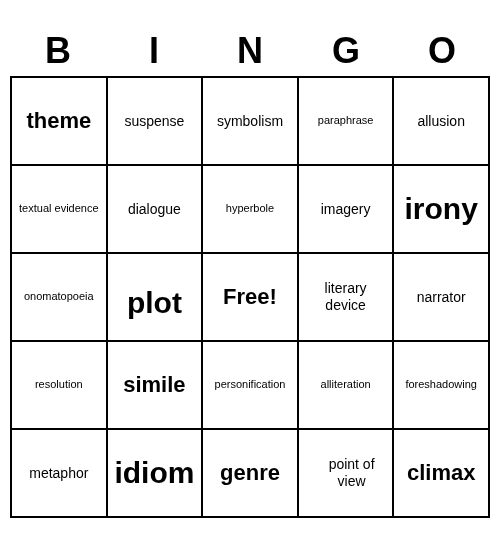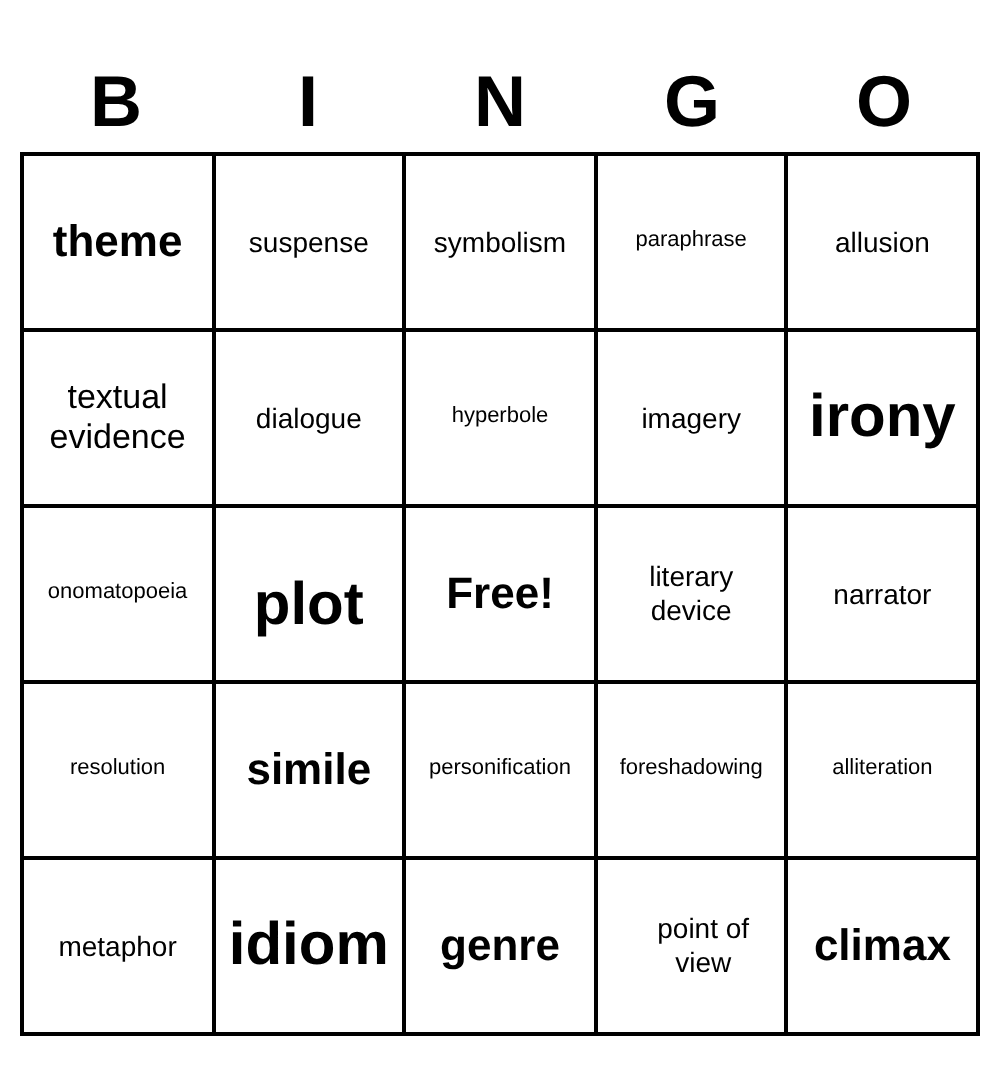"textual evidence" span { font-size: 17px -> 11px }
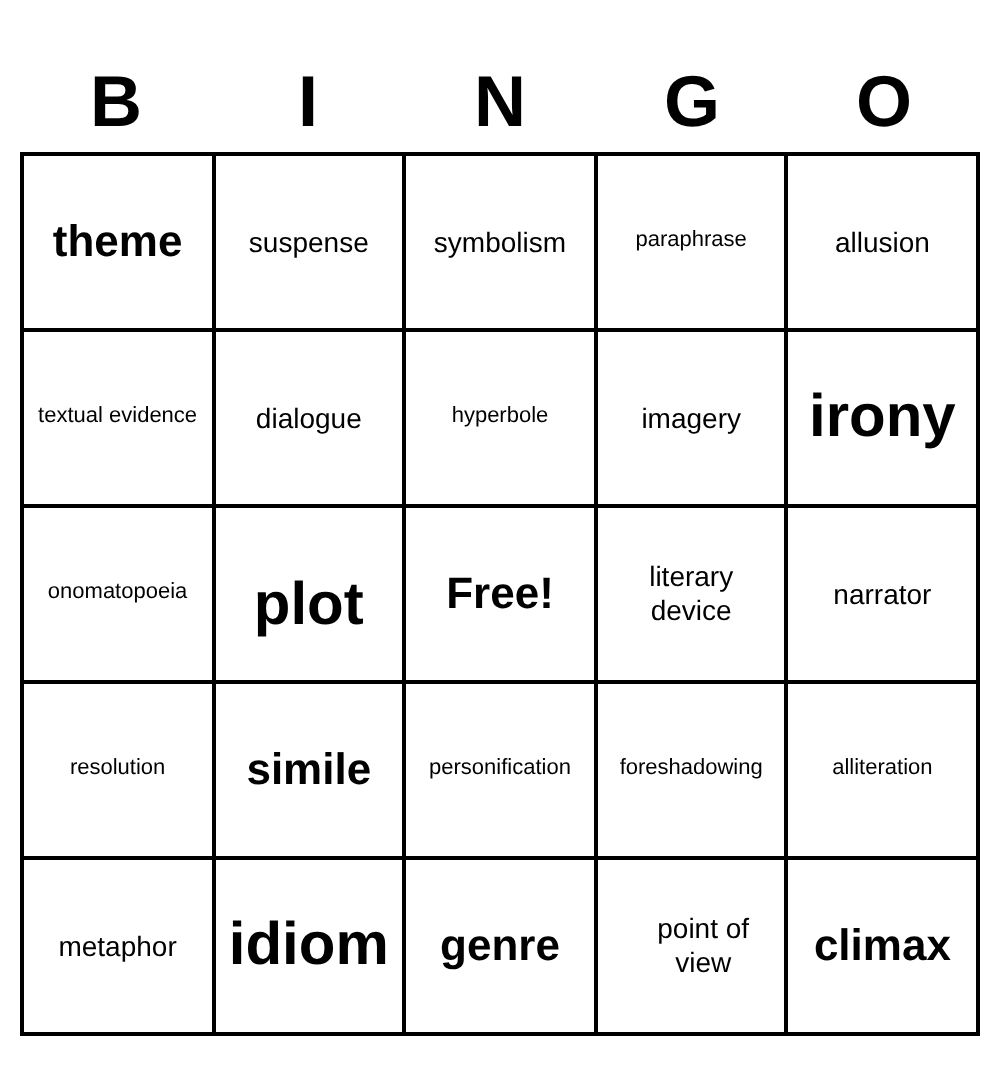"foreshadowing" div.bingo-cell { order: before "alliteration" -> after "alliteration" }
